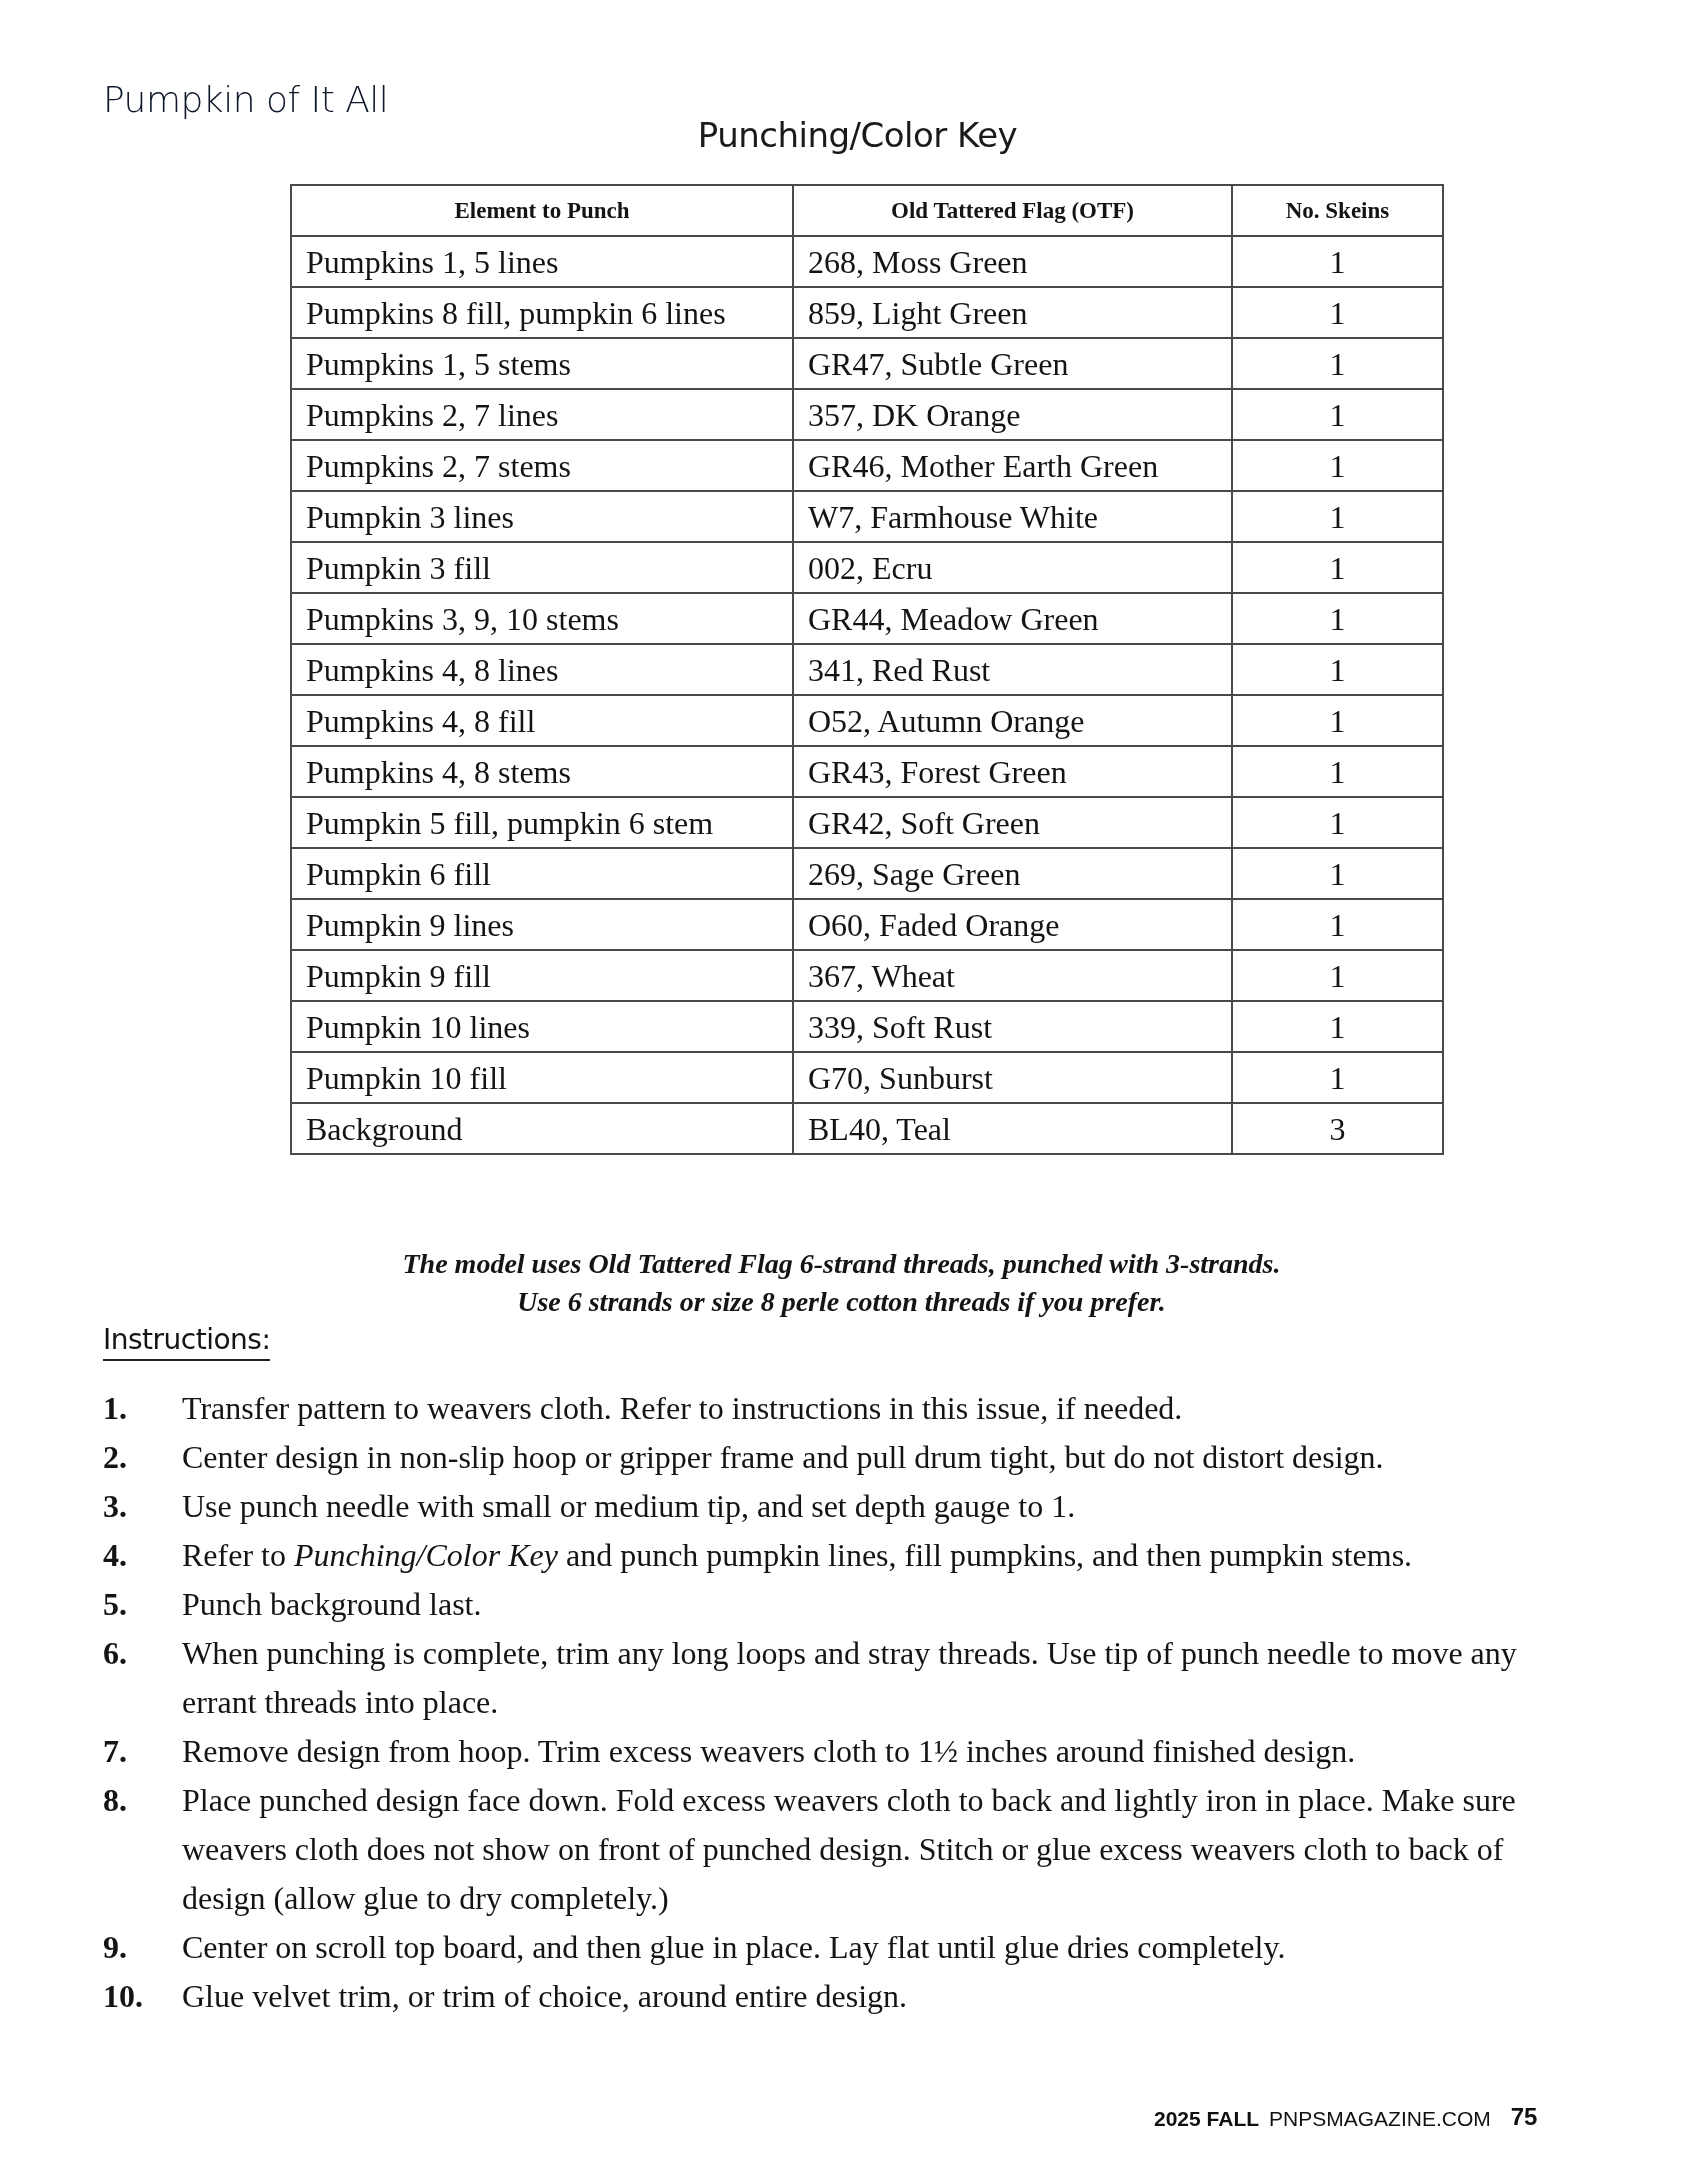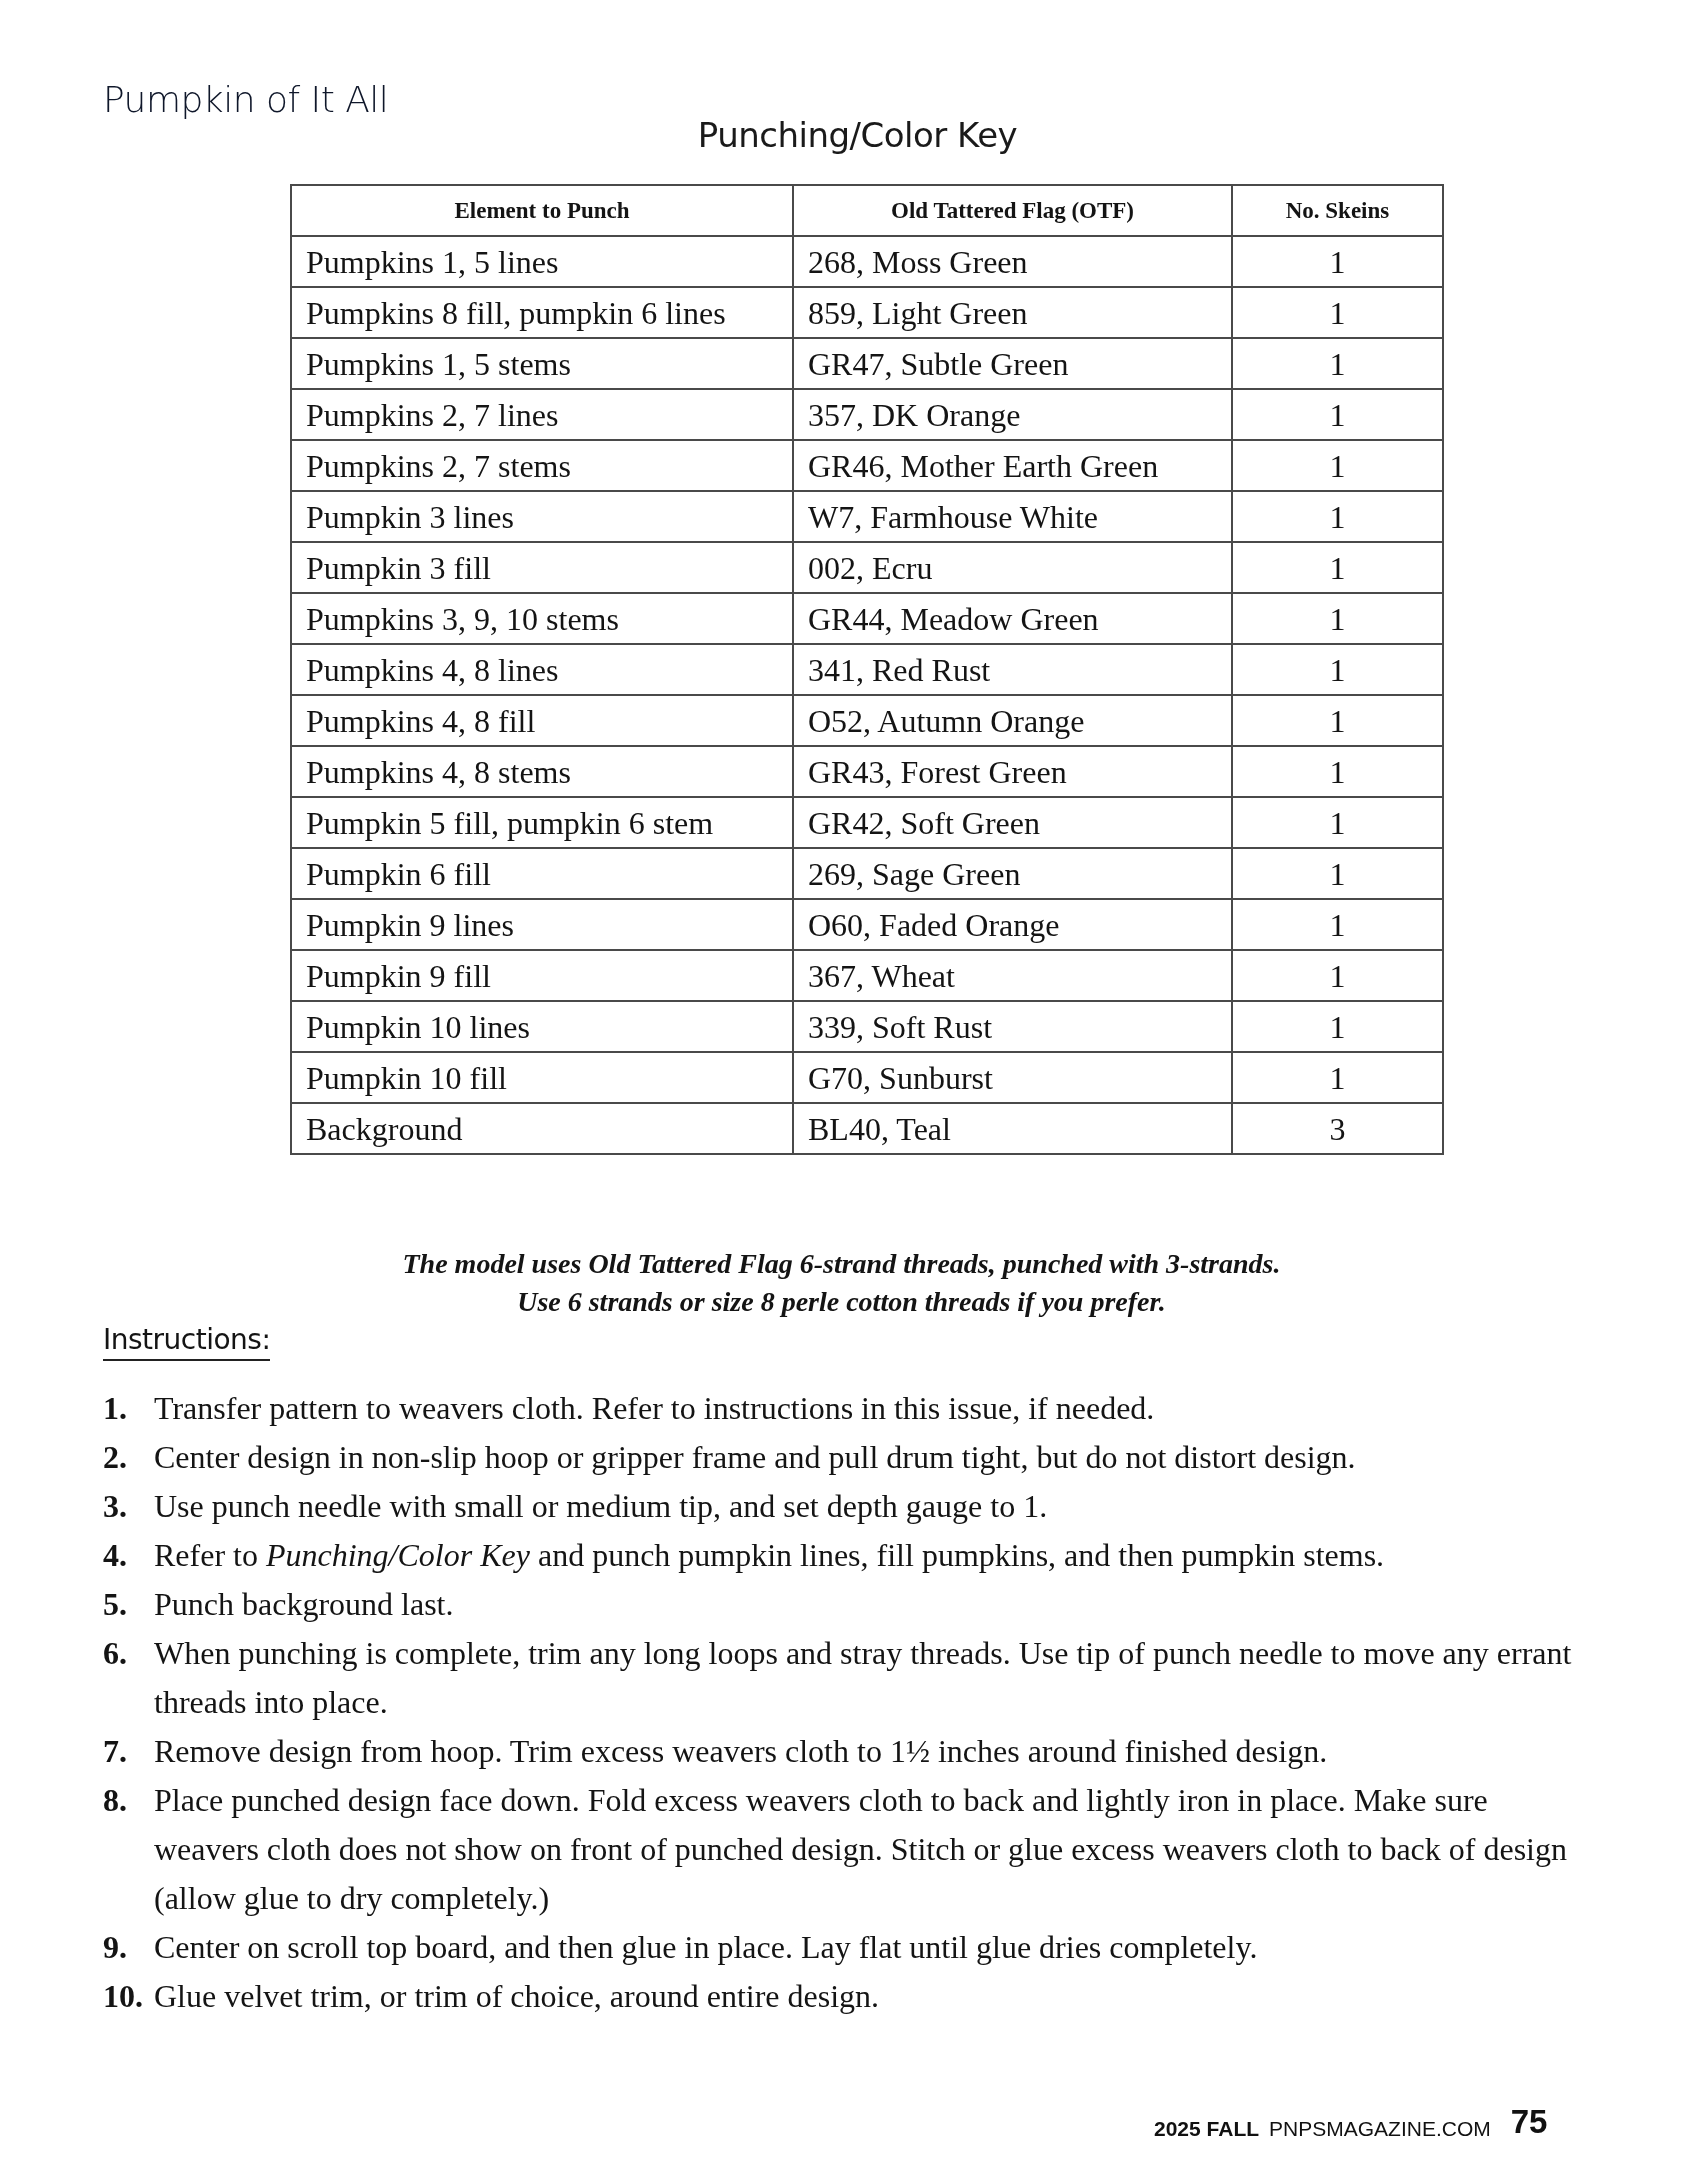"Transfer pattern to weavers cloth." ol.steps .t { margin-left: none -> 28px }
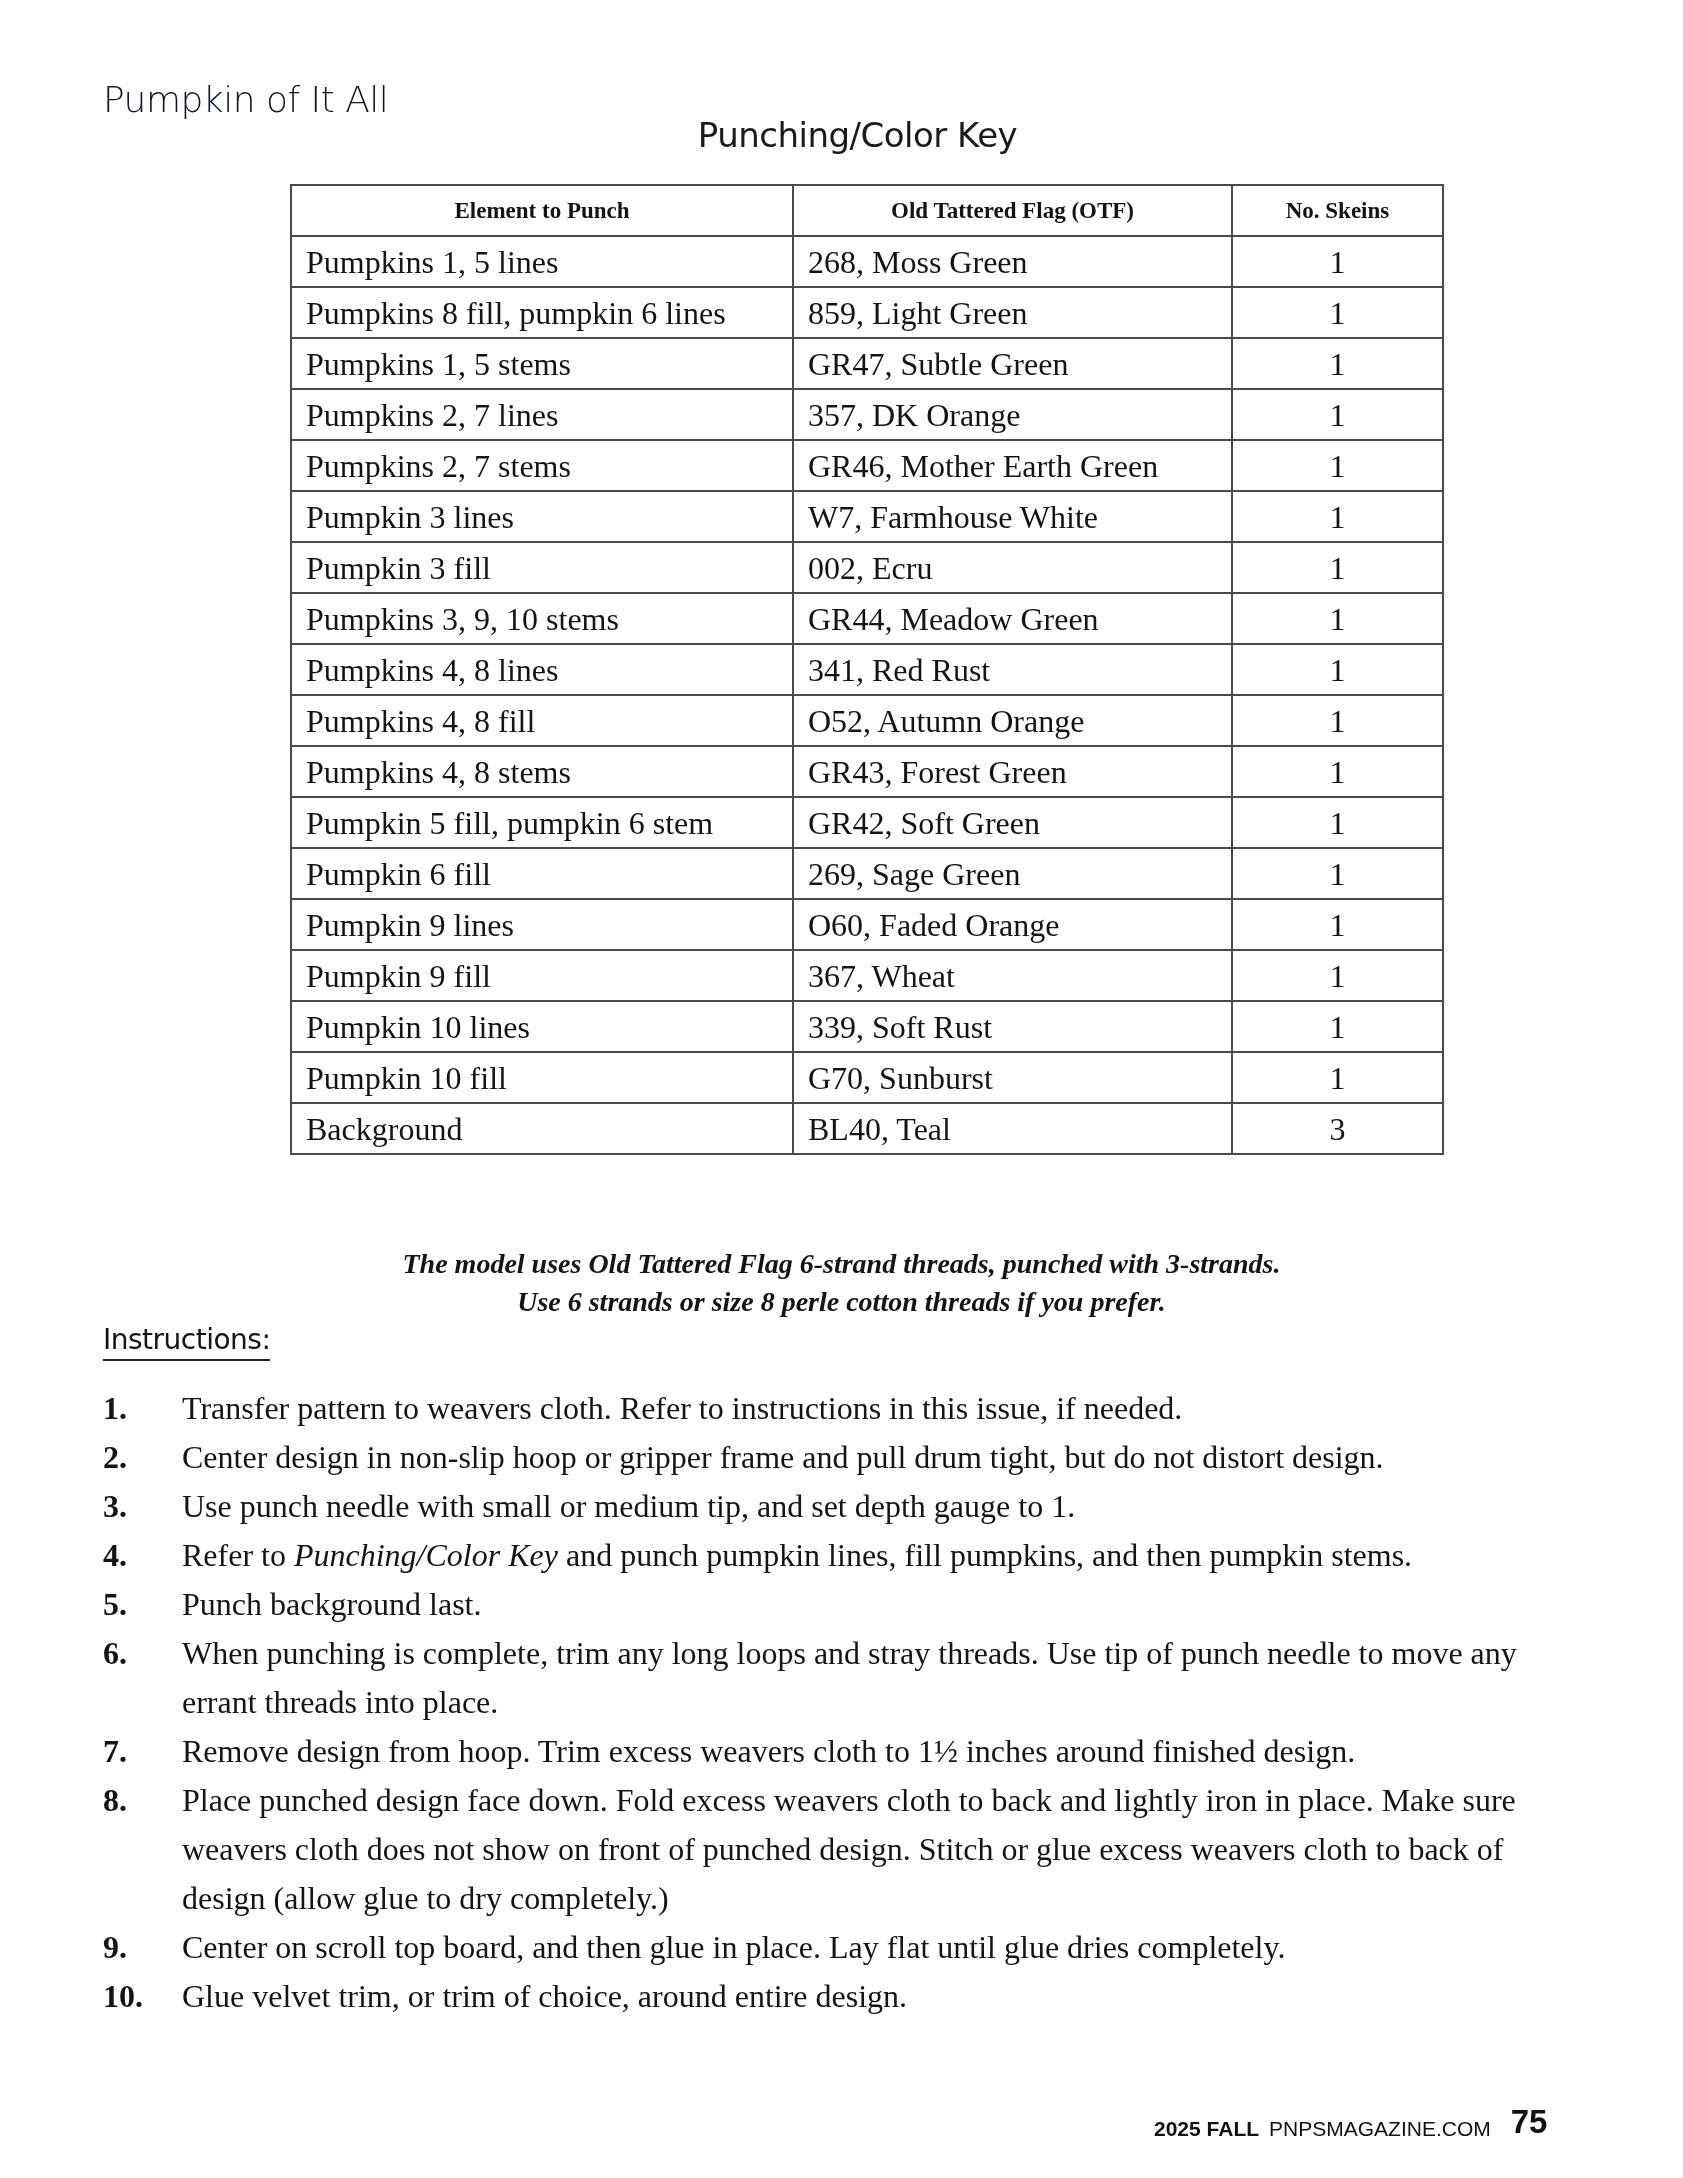"75" .footer .page { font-size: 33px -> 24px }
